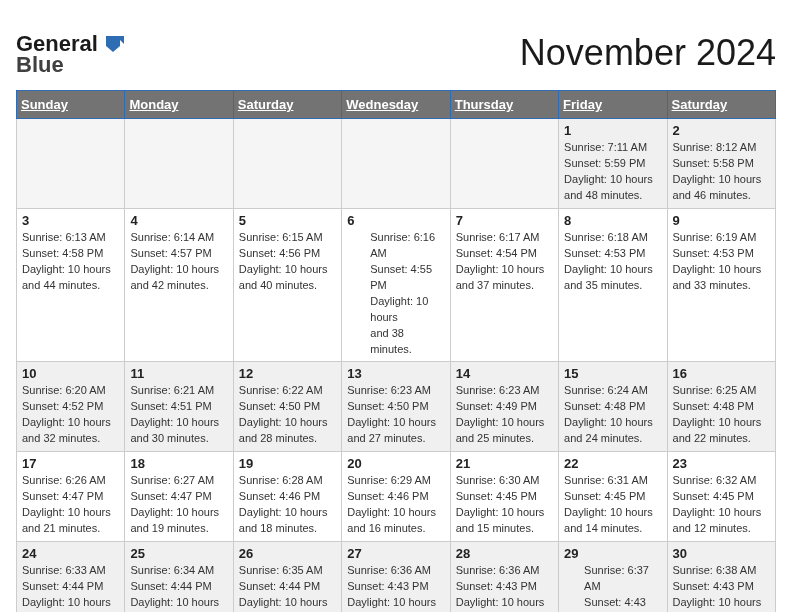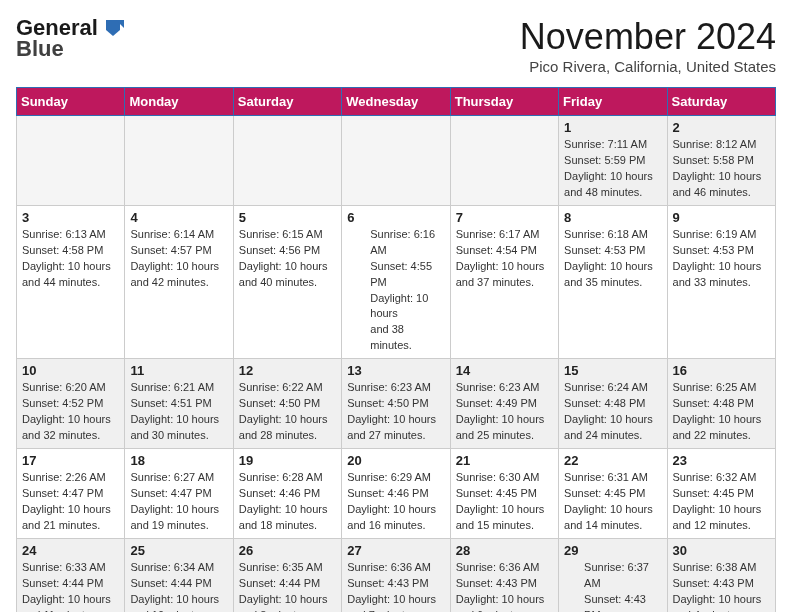"General" .header-area { margin-top: none -> 16px }
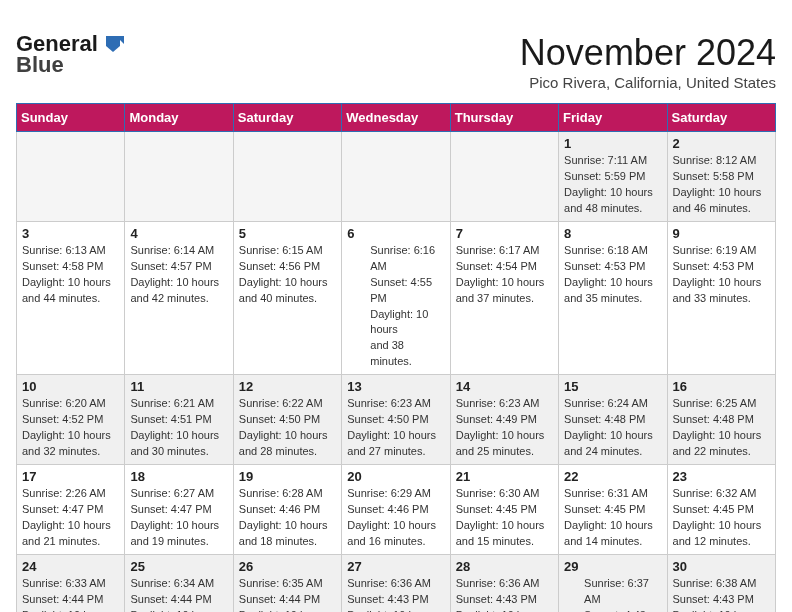"Pico Rivera, California, United States" div.location { html: <div>Pico Rivera, California, United States</div> -> none }
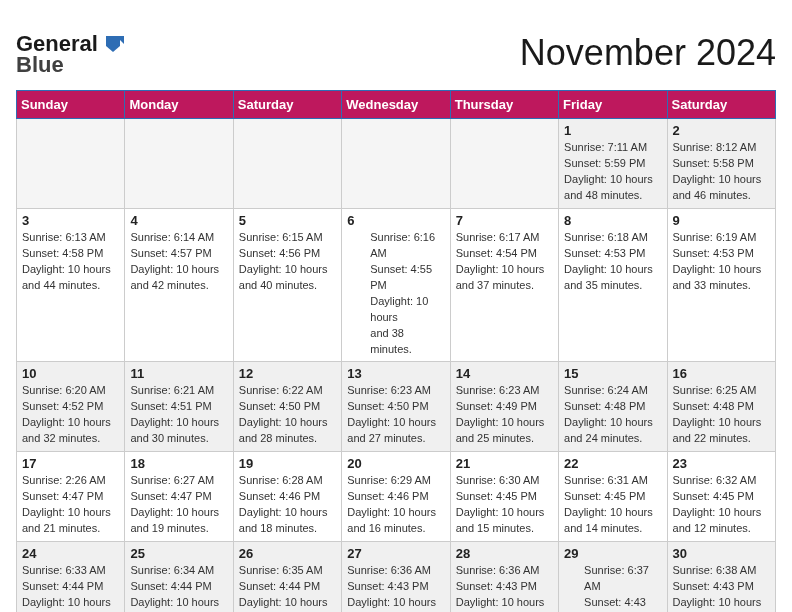"Sunday" th { background: #be185d -> #737373; text-decoration: none -> underline }
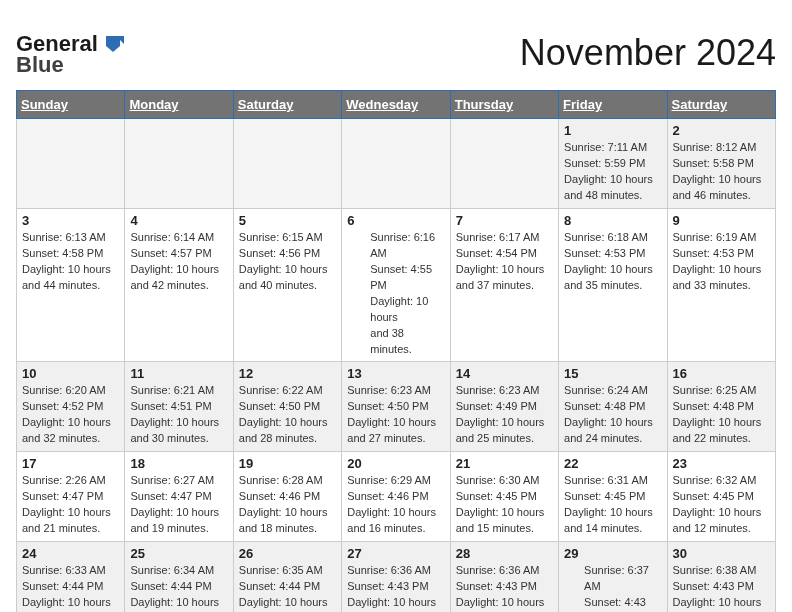"Sunrise: 2:26 AM" div.day-info { text: 2:26 -> 6:26 }
